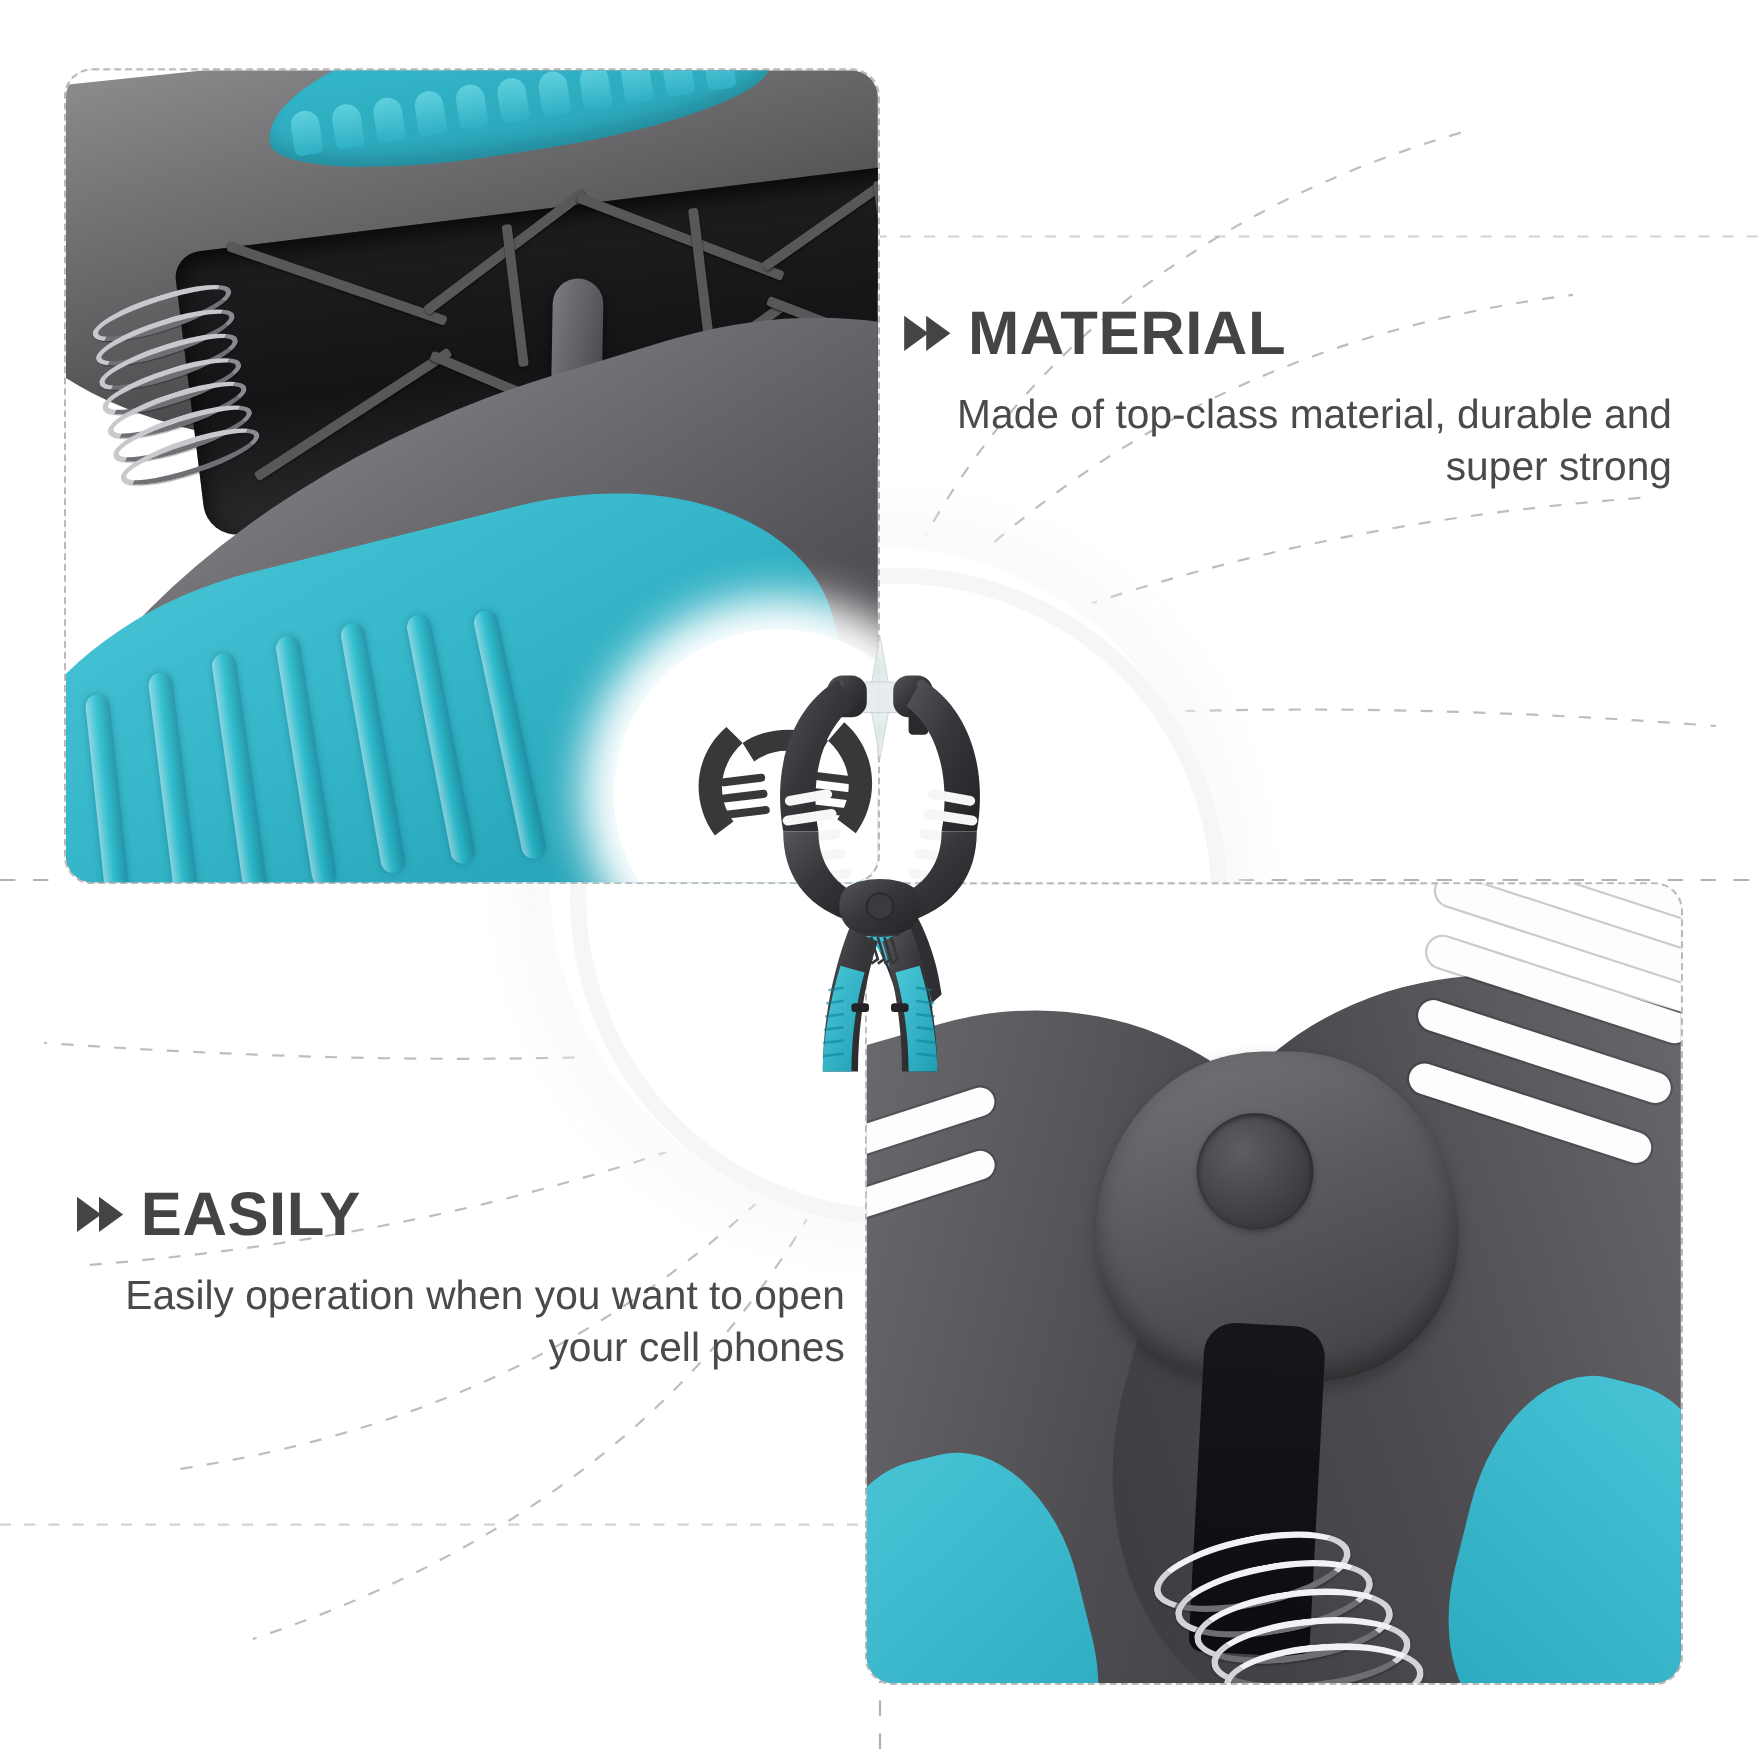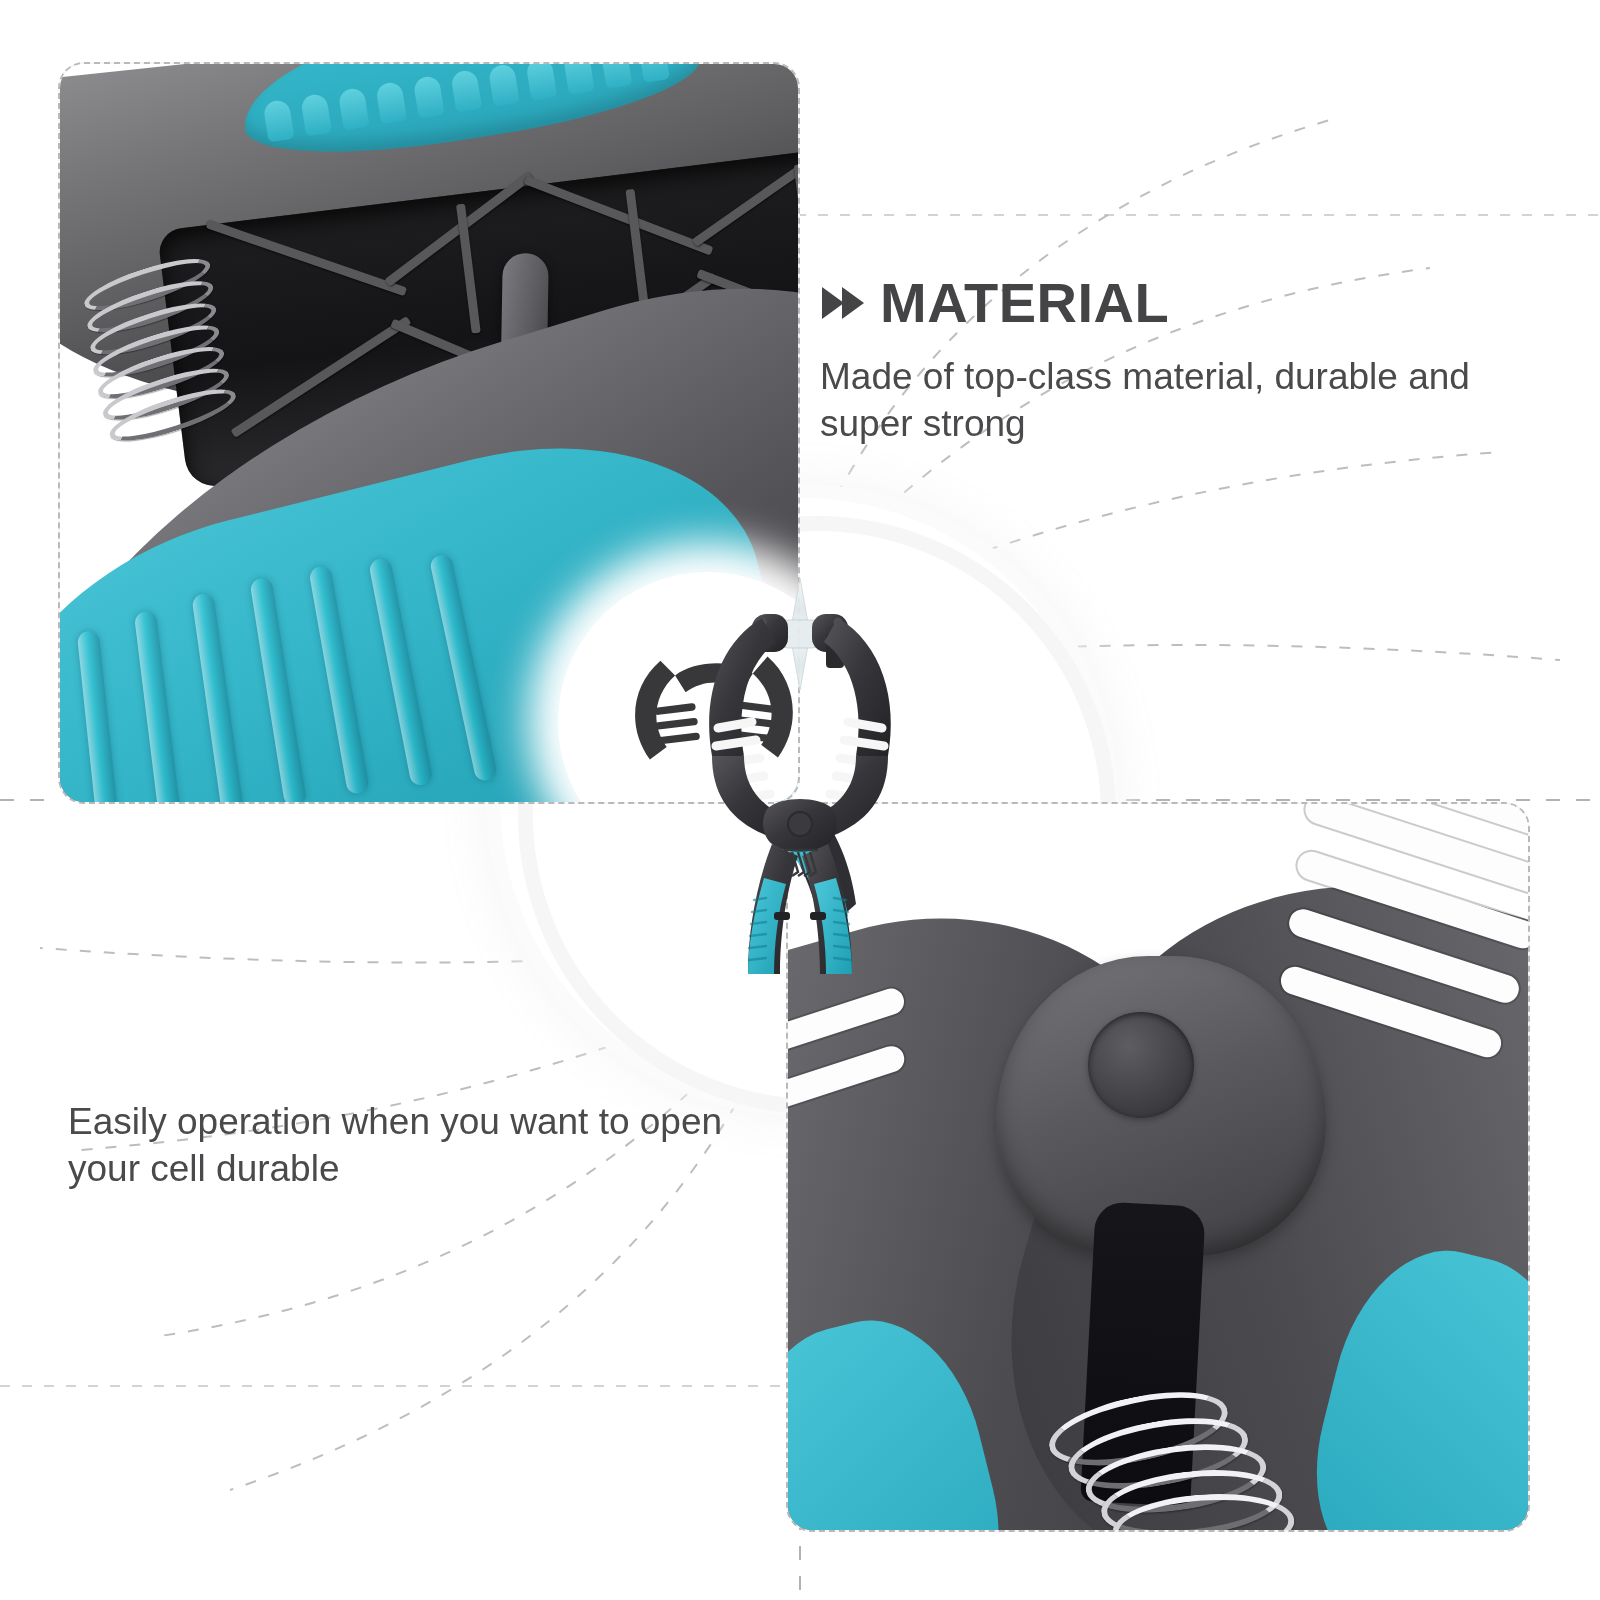"Made of top-class material, durable" .body-txt { text-align: none -> right }
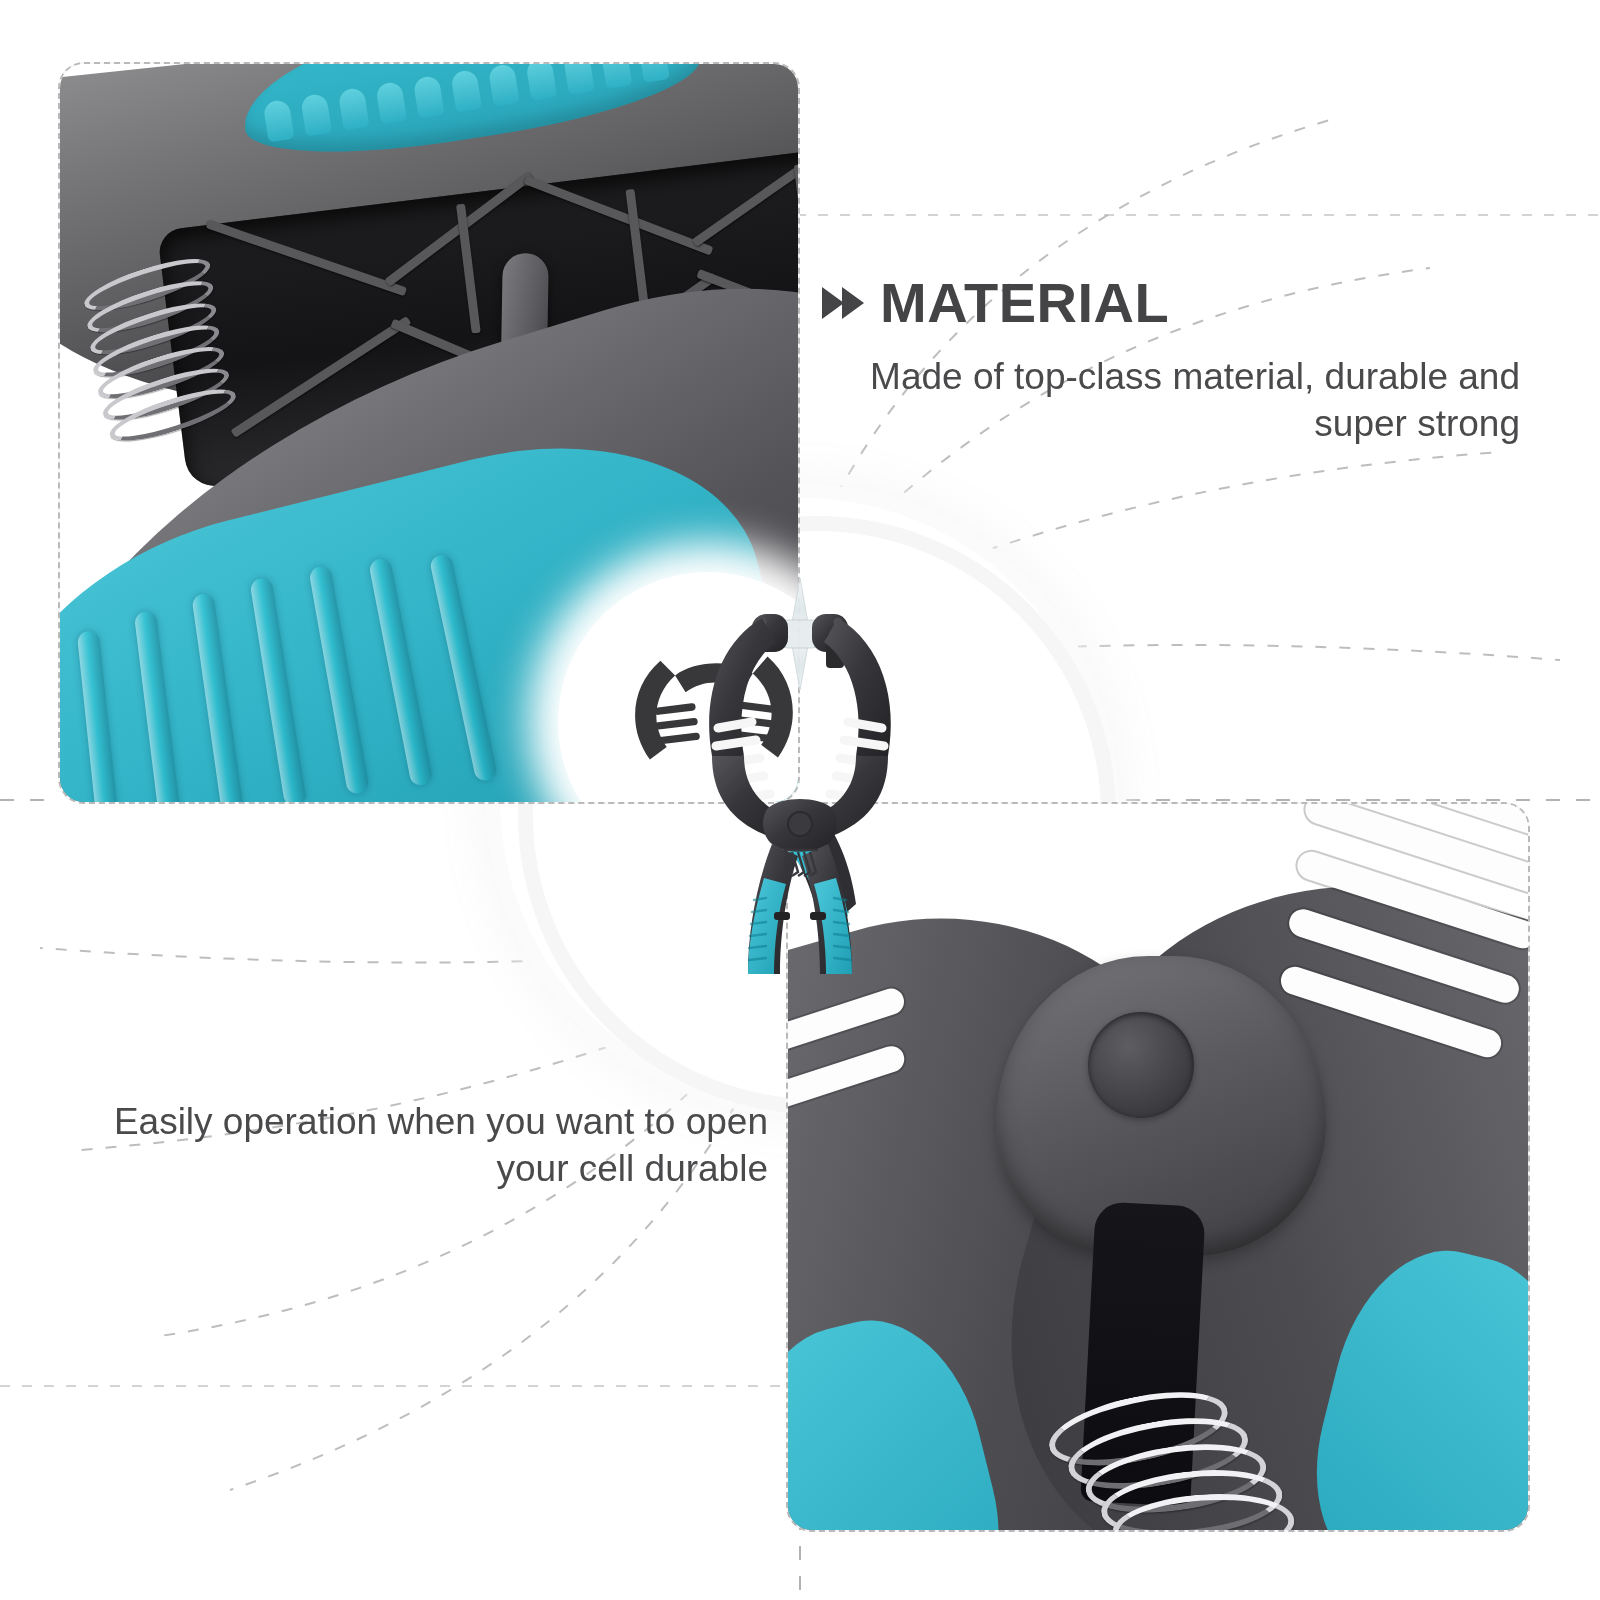"EASILY" div.heading { html: none -> <div> <svg> <path></path> <path></path> </svg> <span>EASILY</span> </div> }
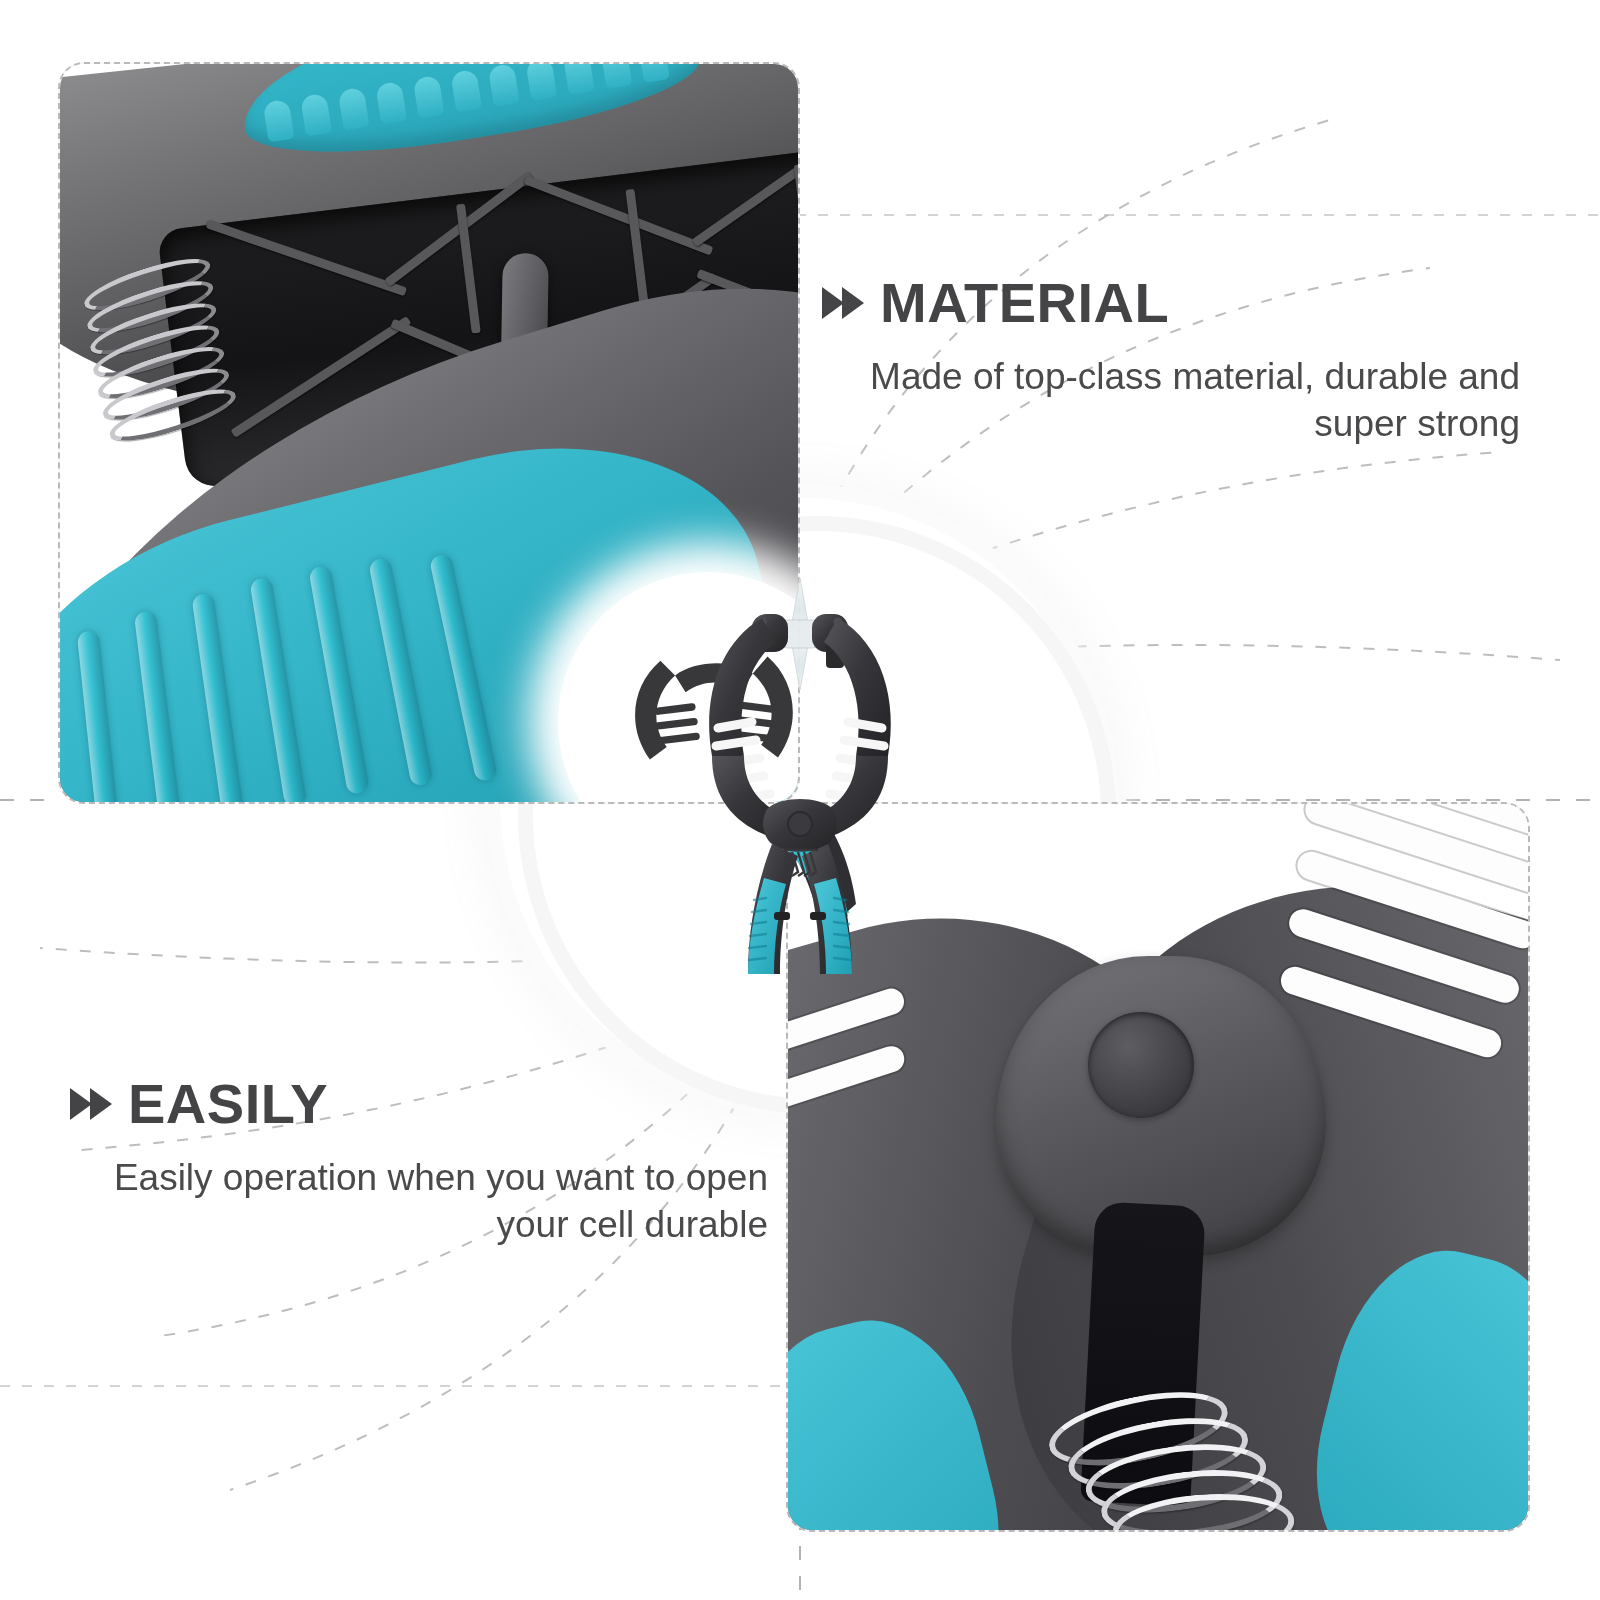"Easily operation when you want" div.body-txt { text: durable -> phones }
